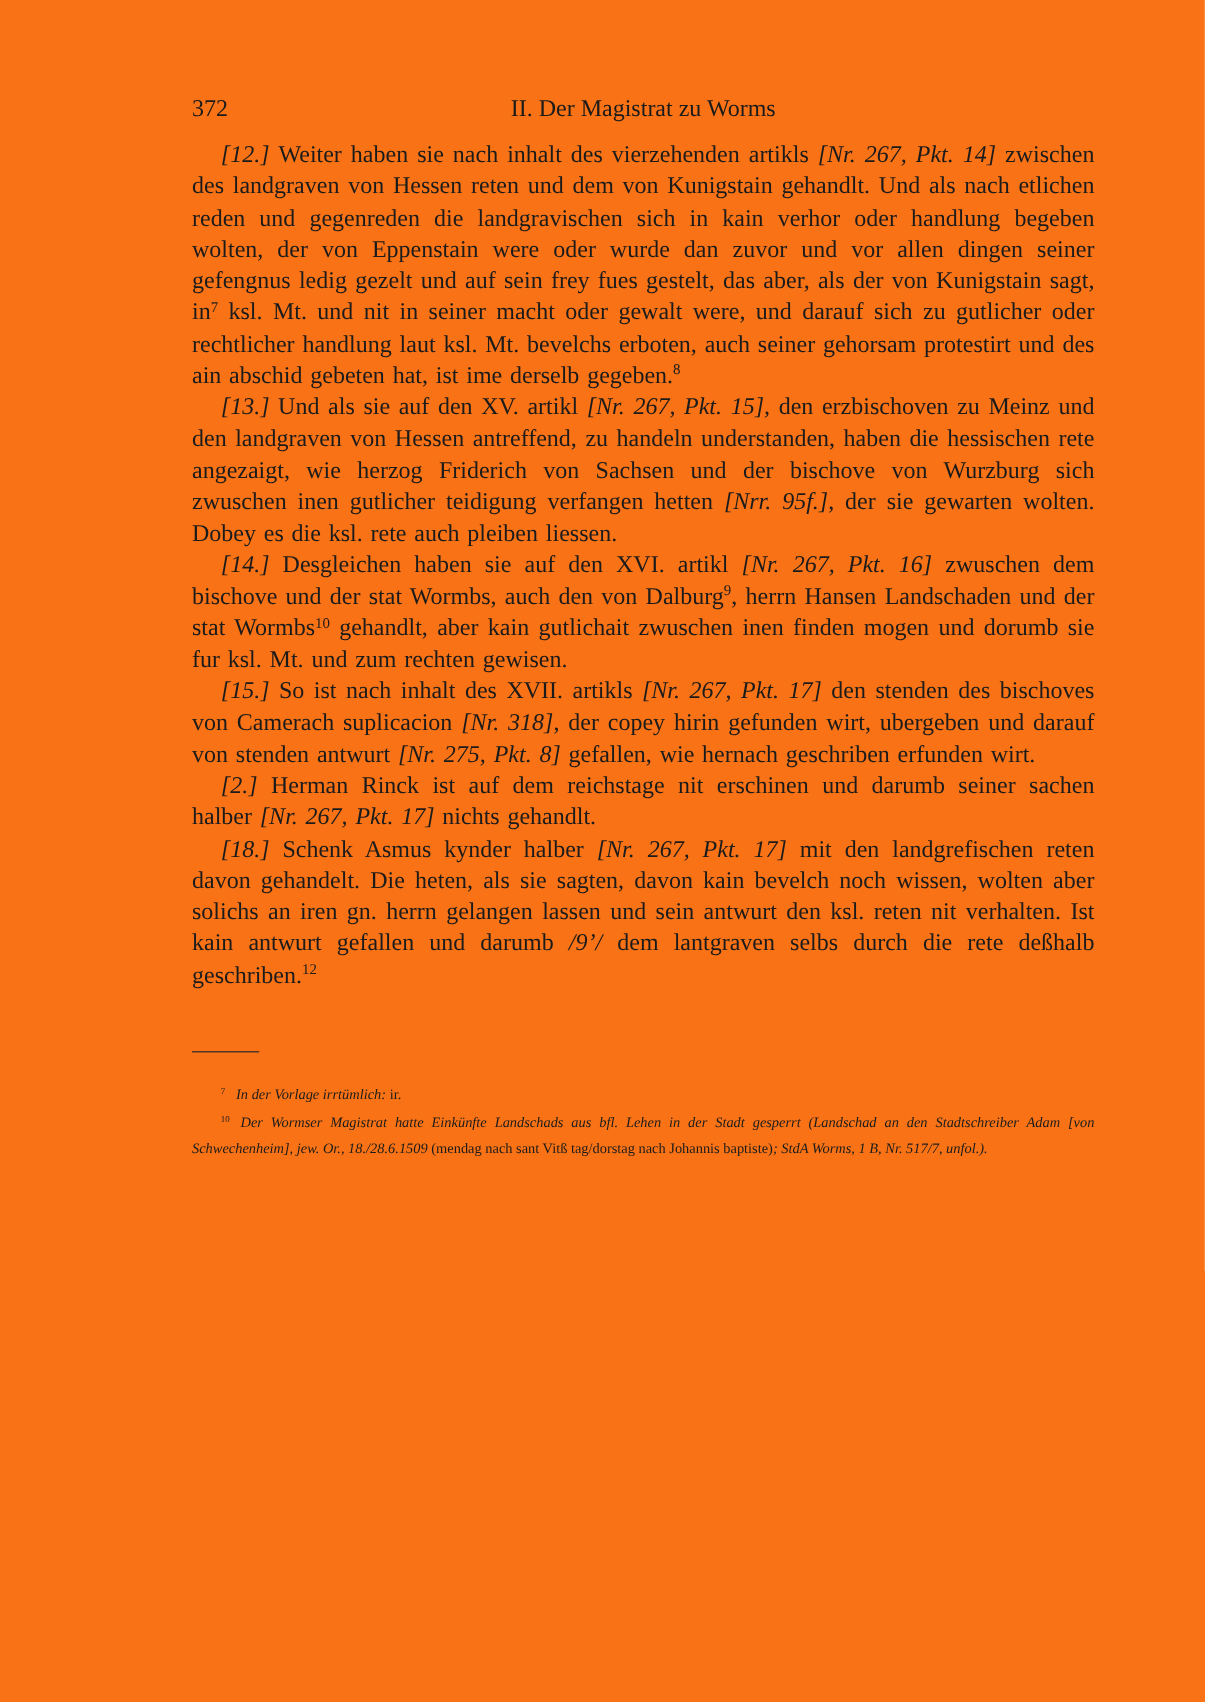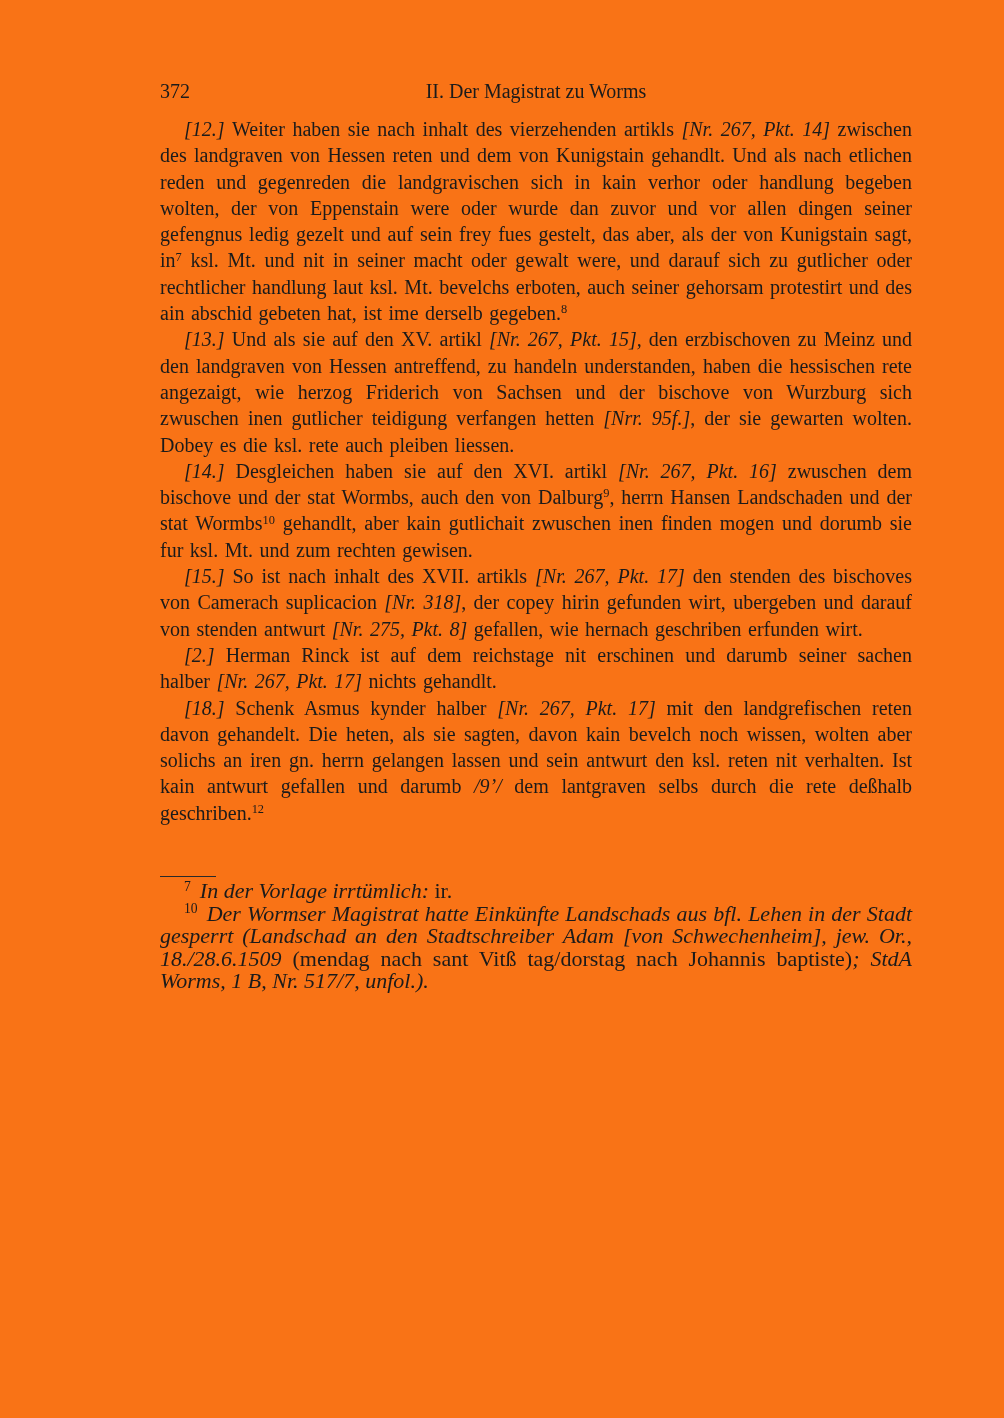"7 In der Vorlage irrtümlich:" .footnotes { font-size: 22px -> 12px; margin-top: 3px -> 24px }
